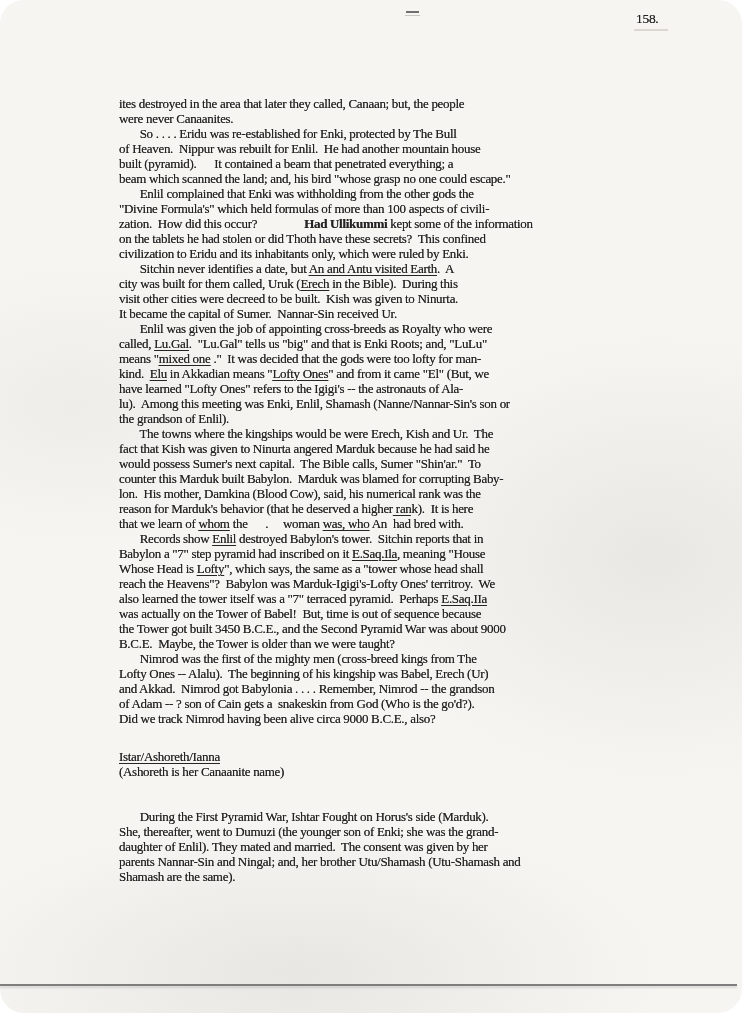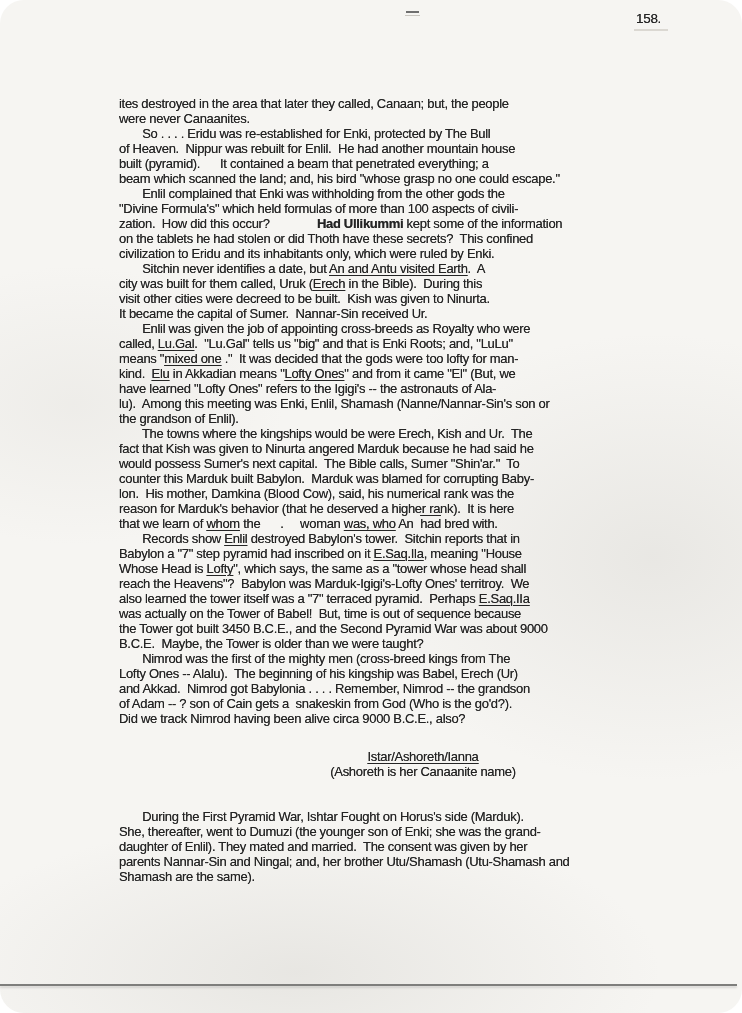"158." .page { font-family: Liberation Sans, sans-serif -> Liberation Serif, serif }
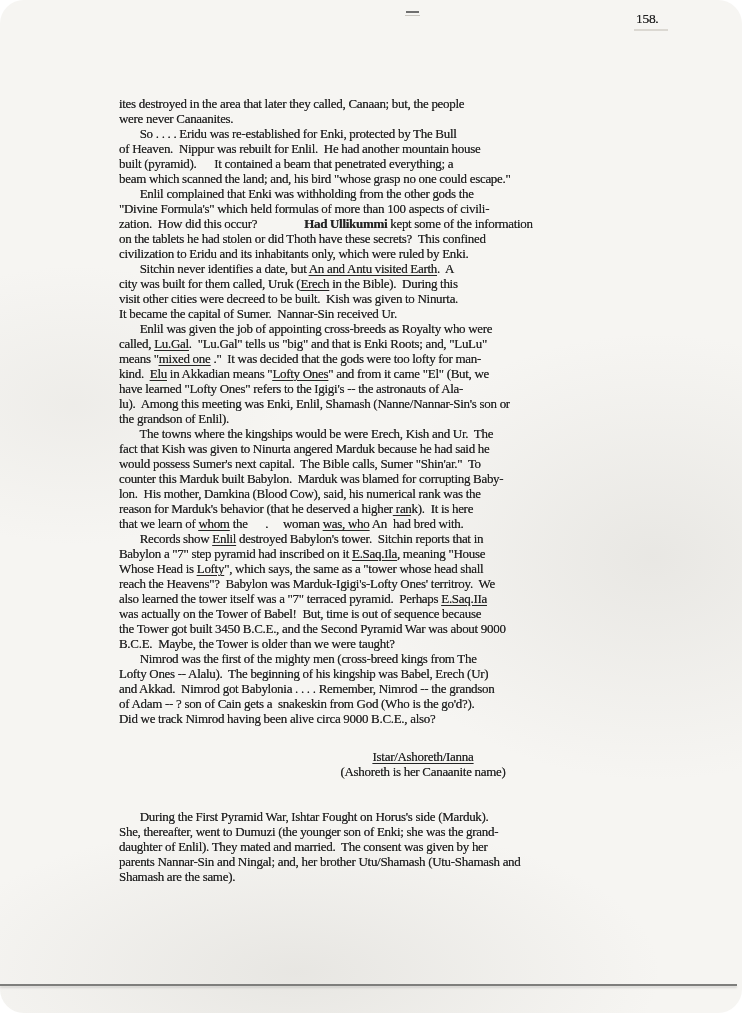"Istar/Ashoreth/Ianna" .block.center { text-align: center -> left }
